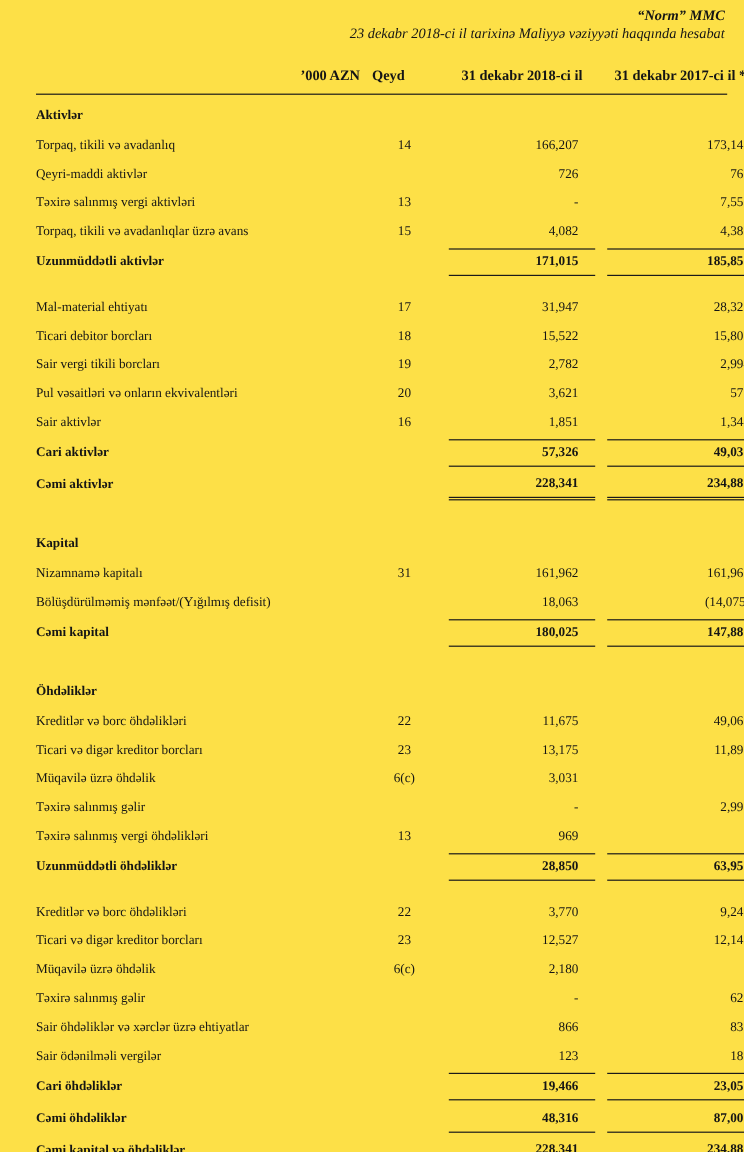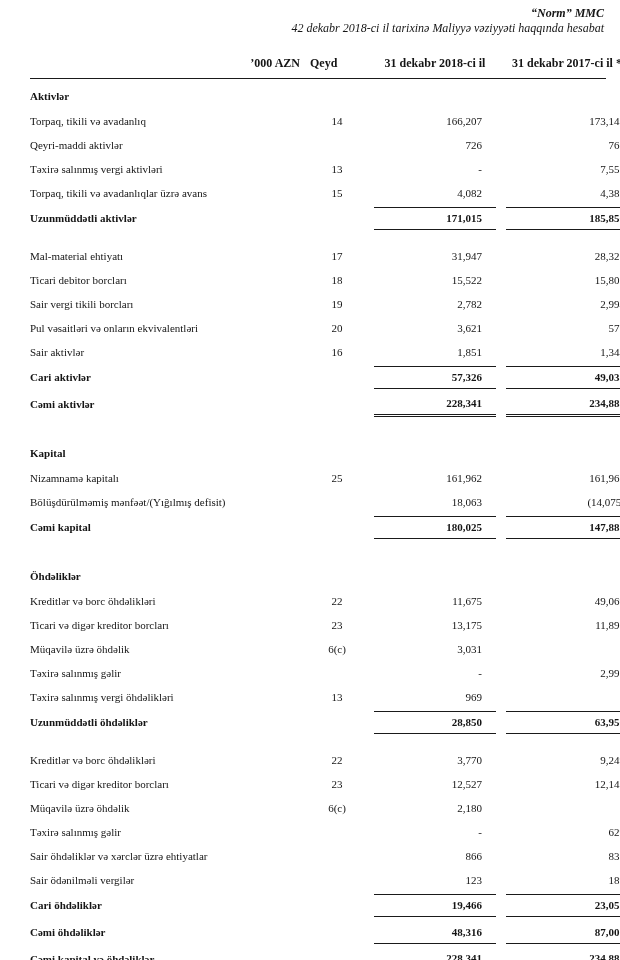"“Norm” MMC" .page { background: #ffffff -> #fde047 }
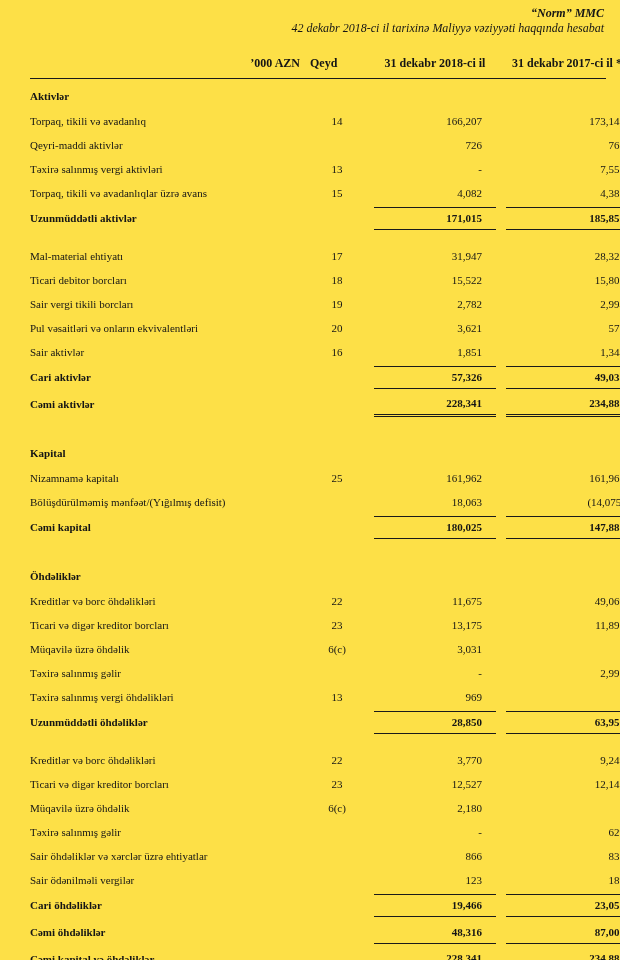"42 dekabr 2018-ci il tarixinə" div.subtitle { text: 42 -> 23 }
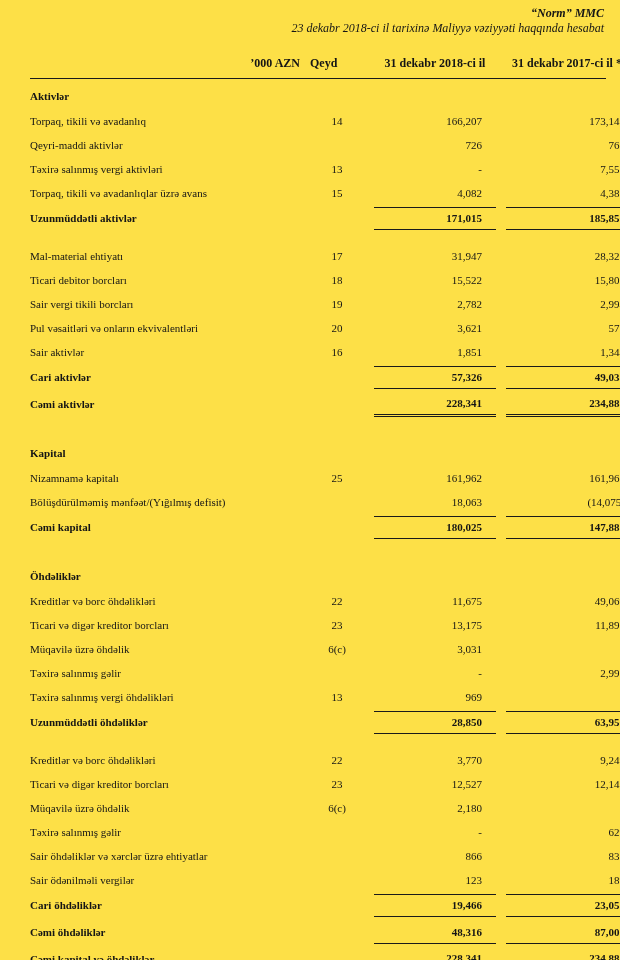"25" div.note { text: 25 -> 31 }
